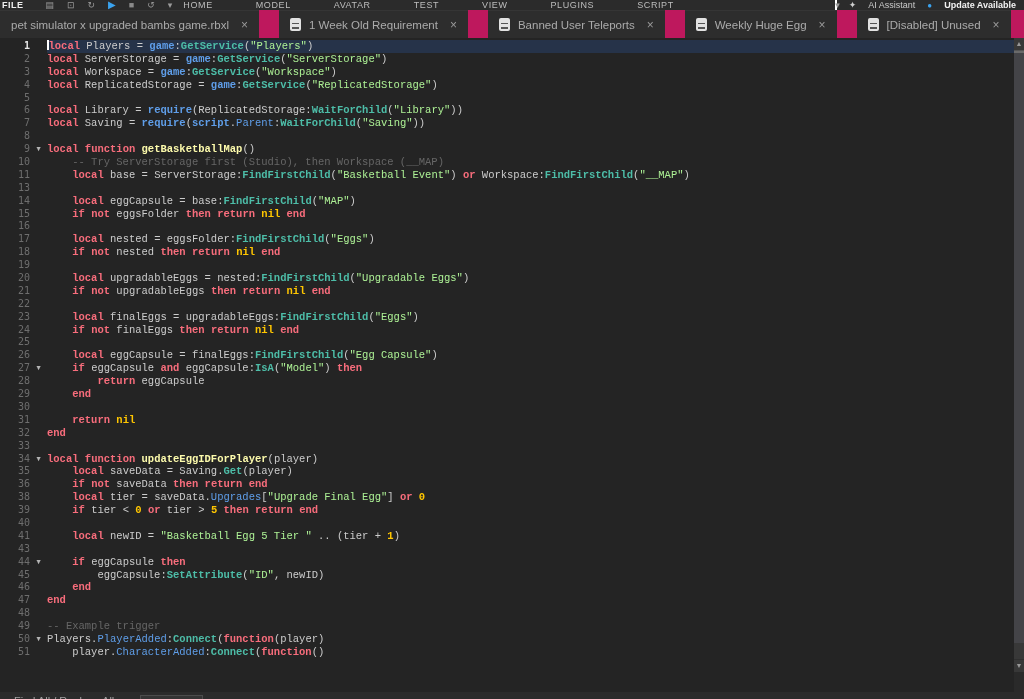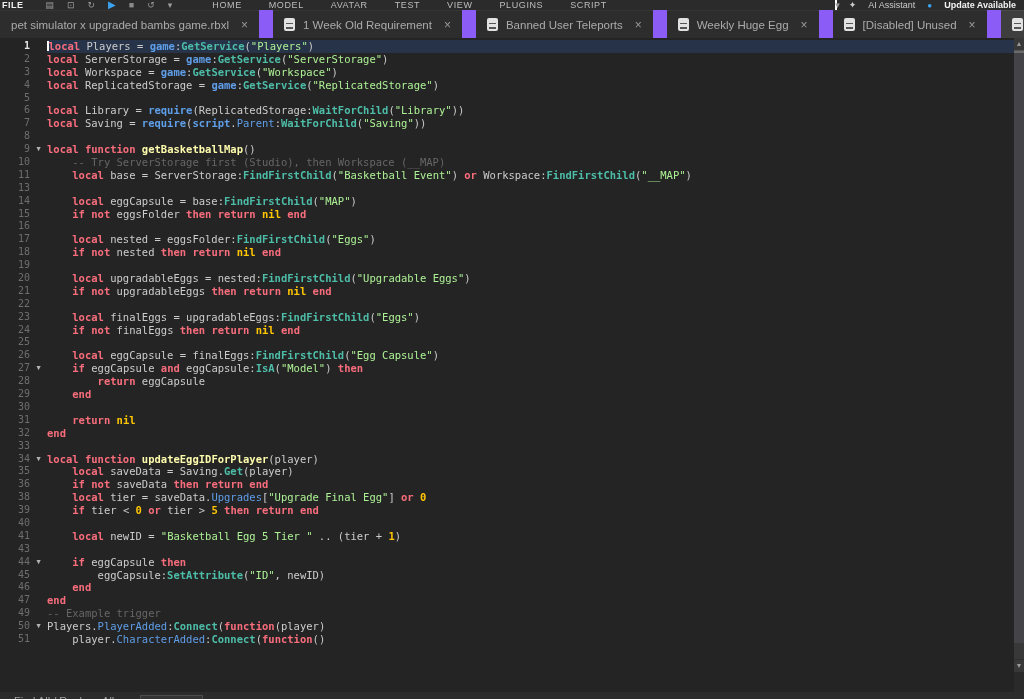"HOME" .menus { gap: 27px -> 43px; margin-left: 40px -> 11px }
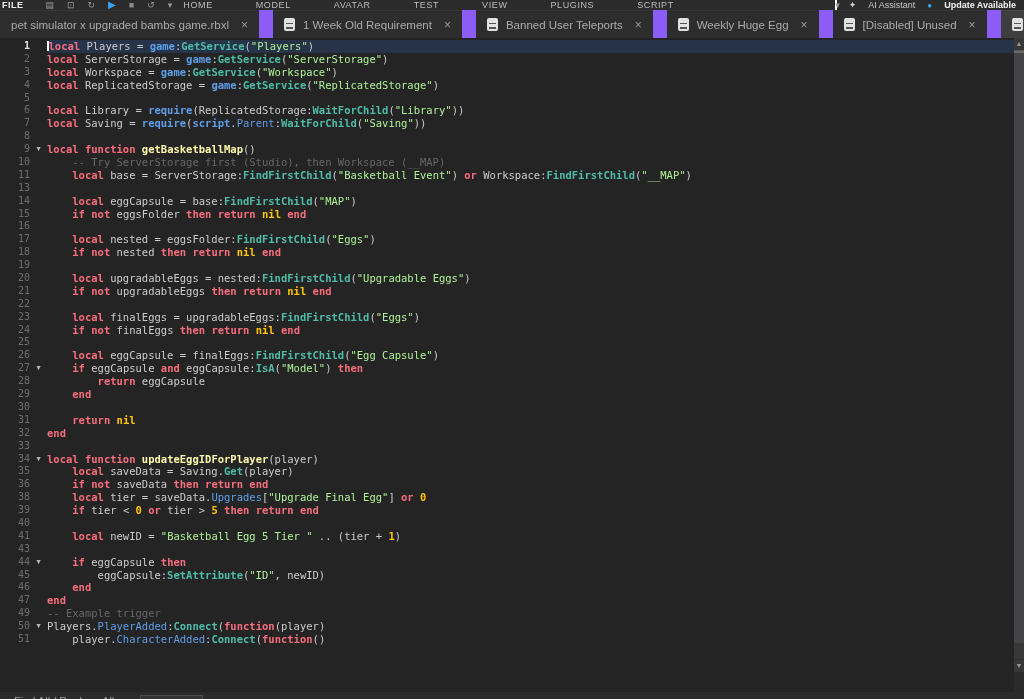"pet simulator x upgraded bambs" .tabbar { background: #8b5cf6 -> #be185d; gap: 14px -> 20px }
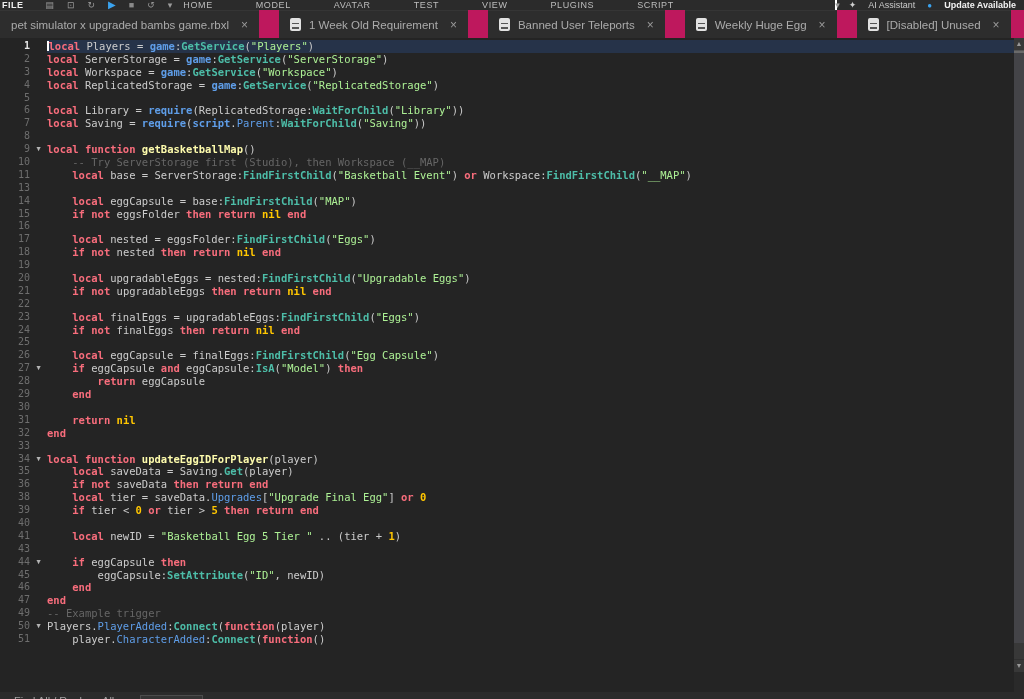"local Players =" .code { font-family: none -> Liberation Mono, monospace }
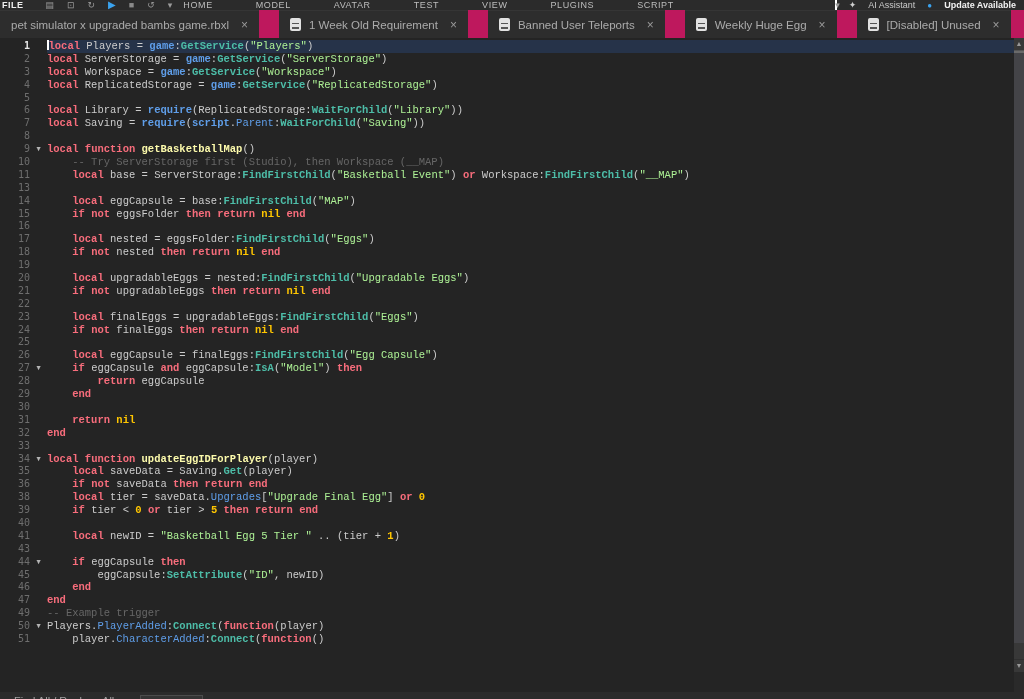"48" div.line { html: none -> <div> <span>48</span> <span></span> <span></span> </div> }
